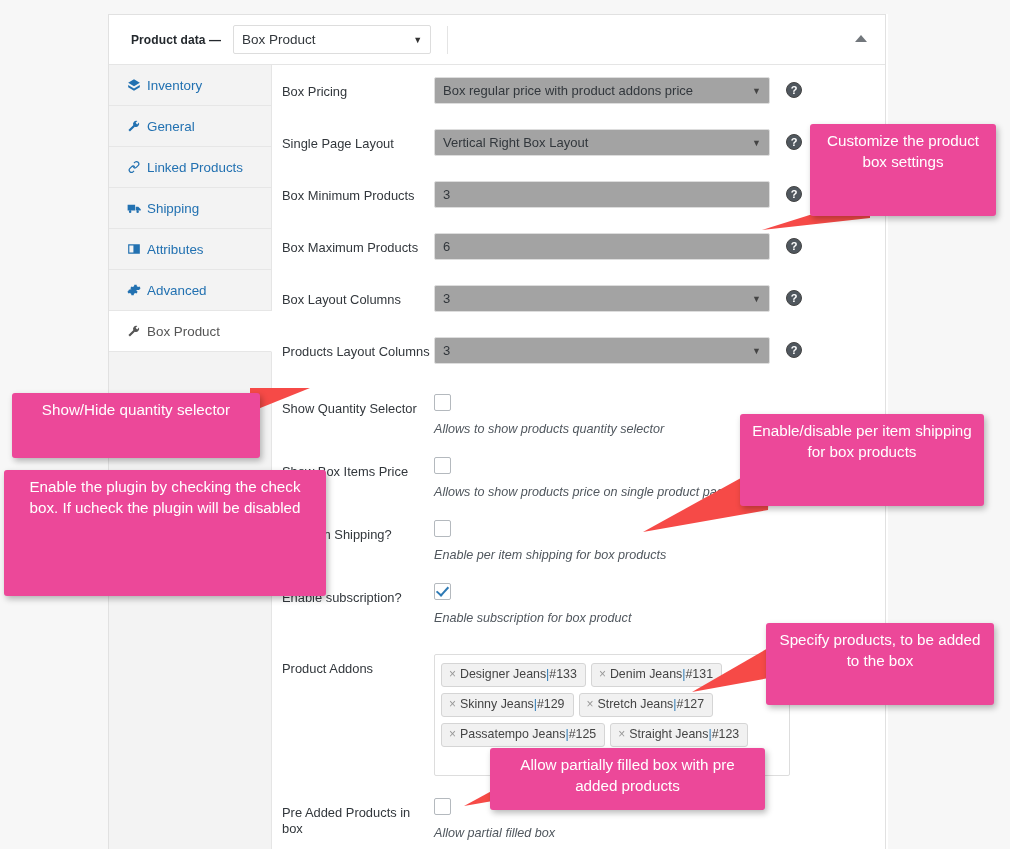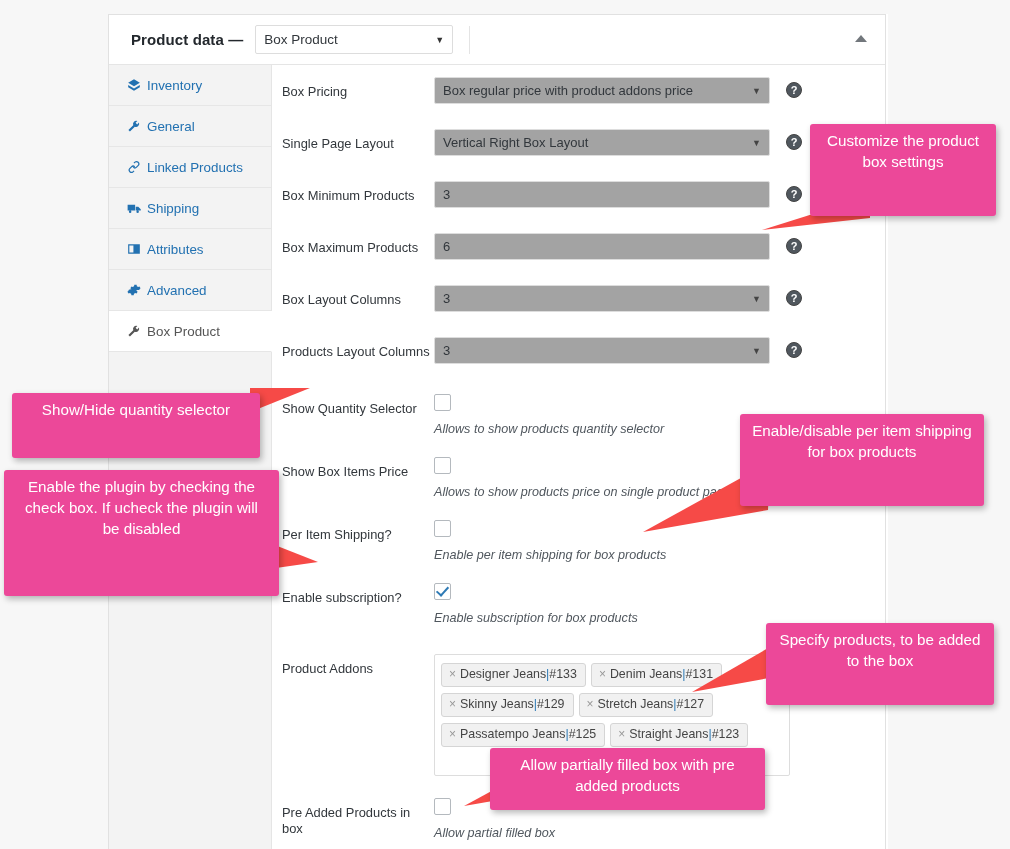"Product data —" .panel-title { font-size: 15px -> 12px }
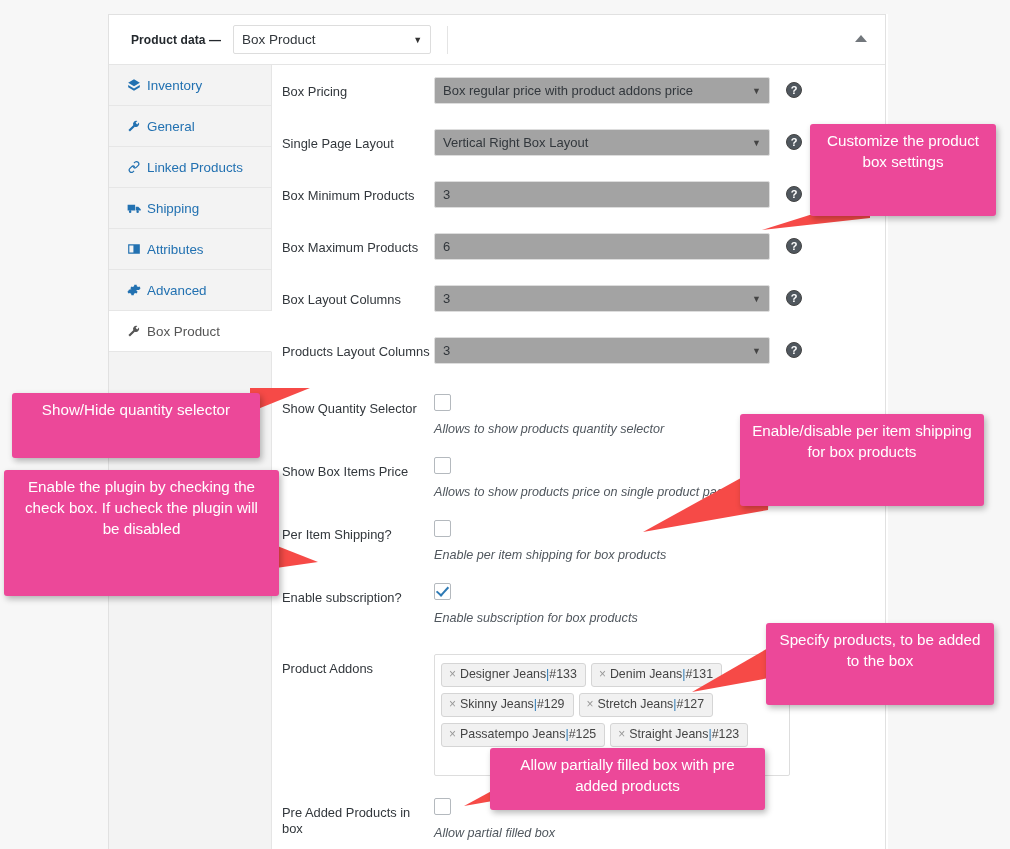"Enable the plugin by checking" div.callout { width: 275px -> 322px }
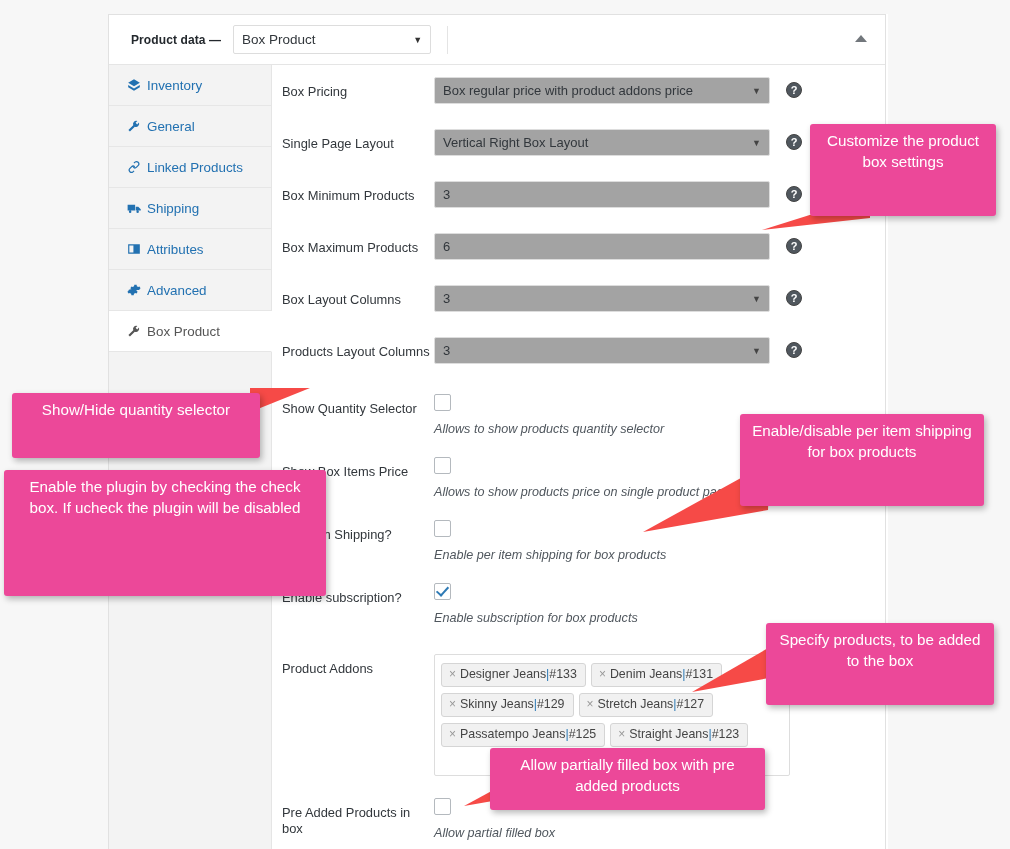"Enable subscription for box products" div.desc { text: products -> product }
